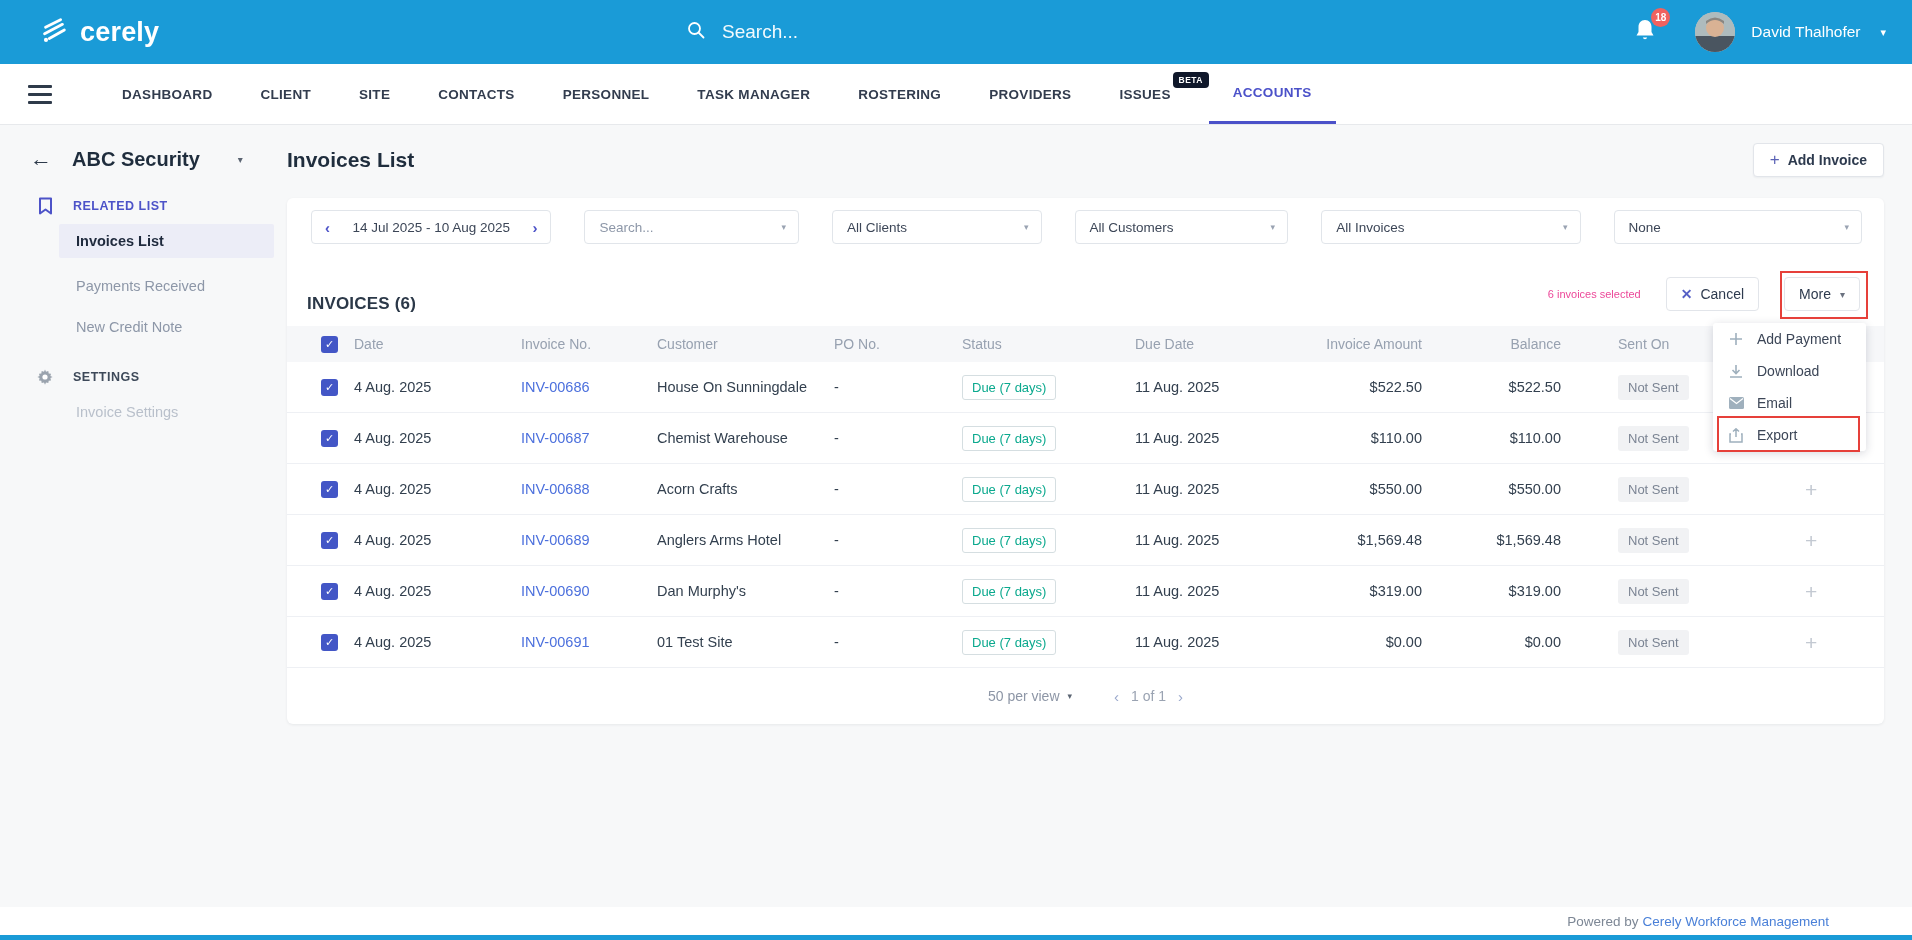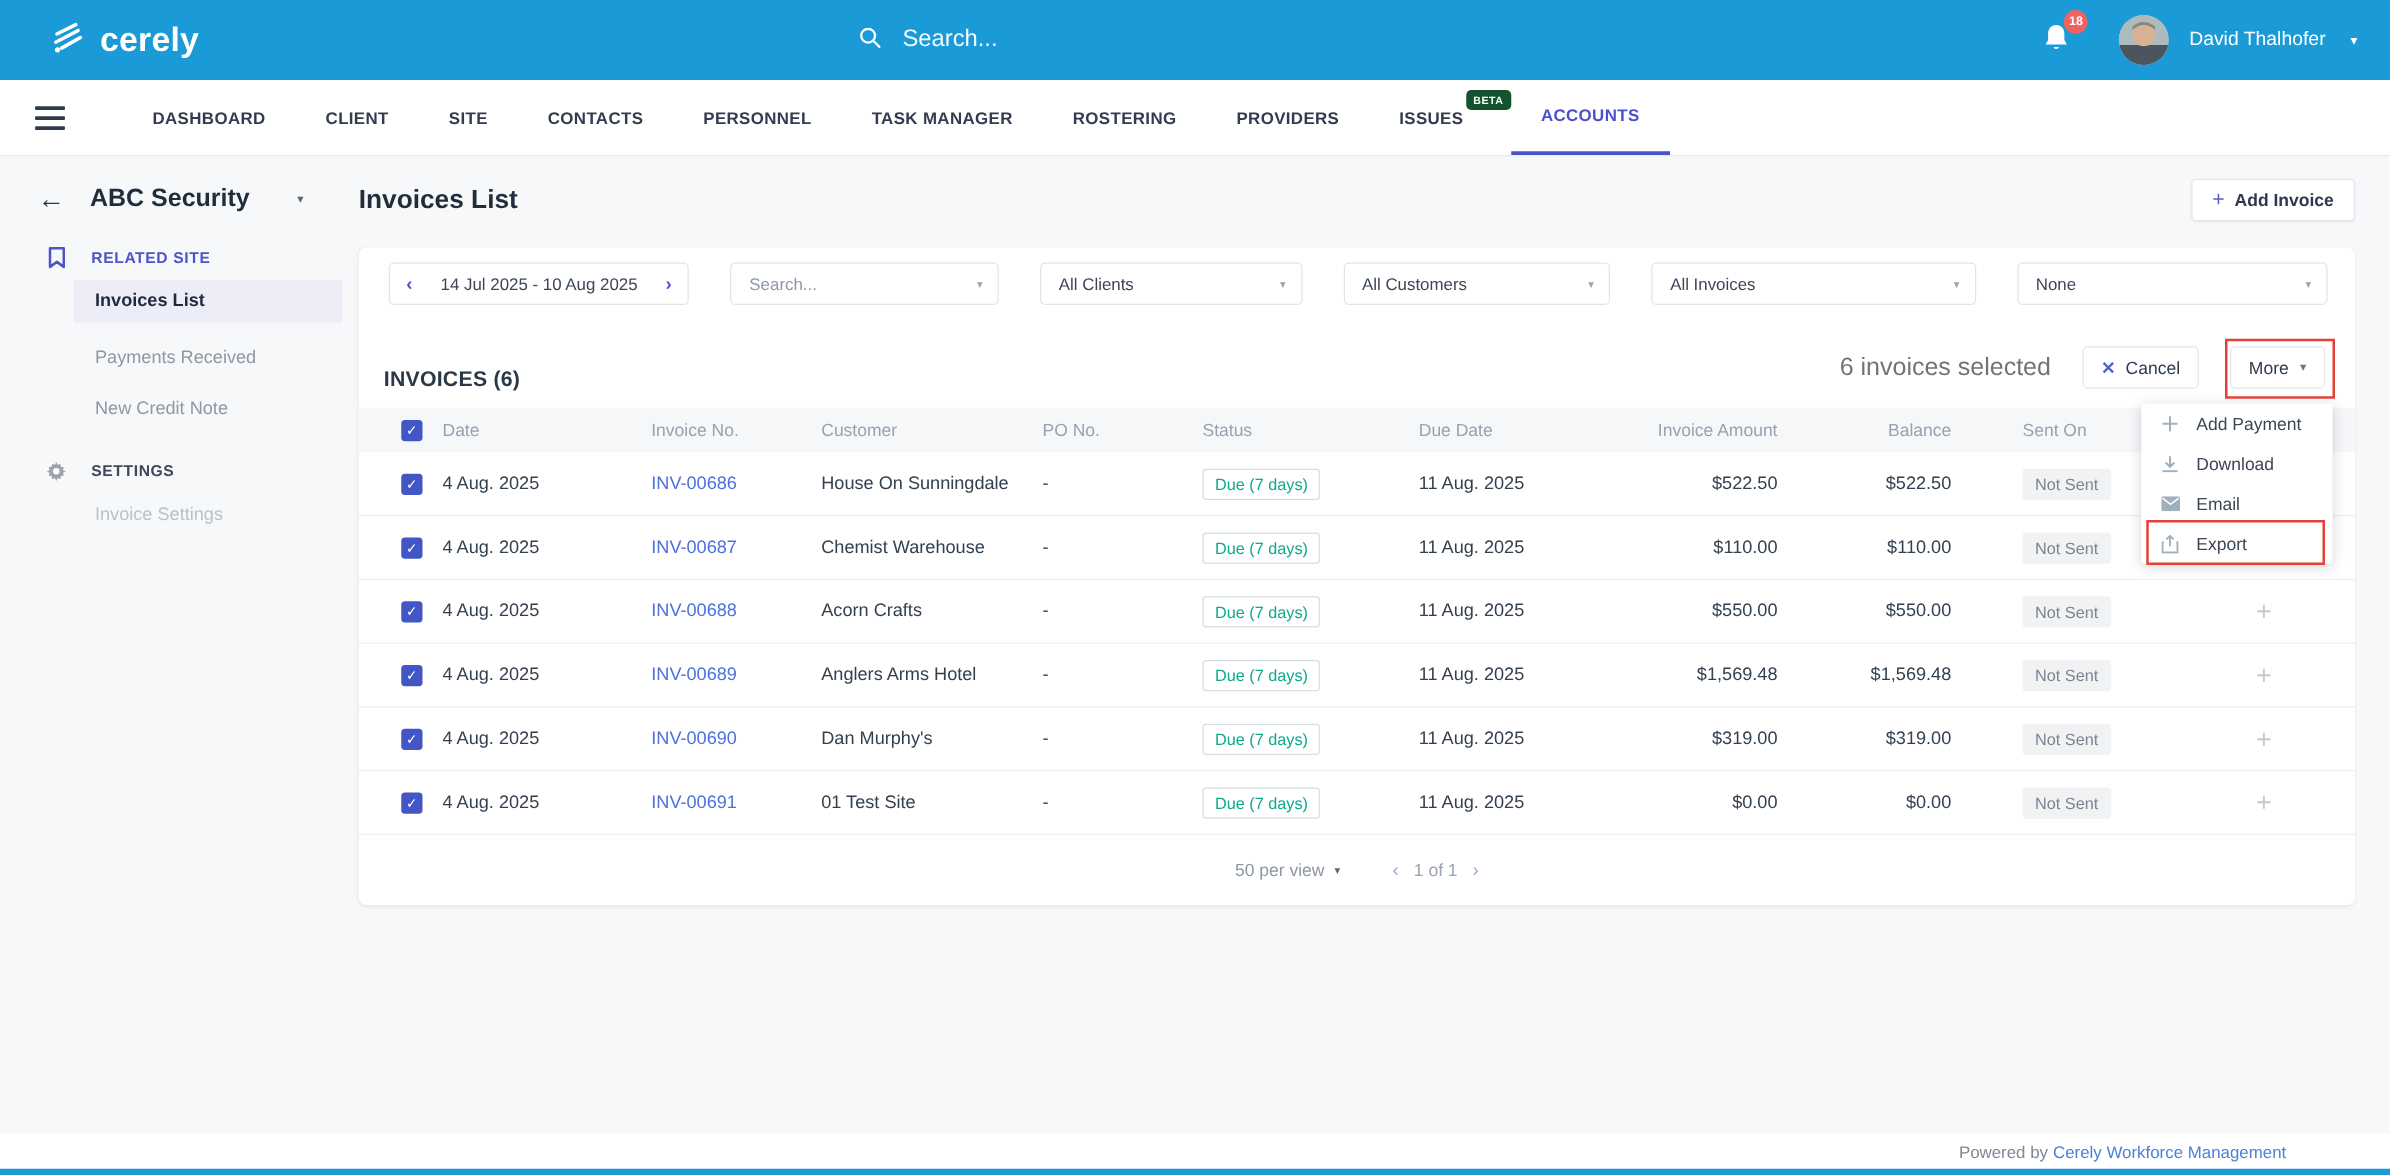"BETA" .beta-badge { background: #14532d -> #0f172a }
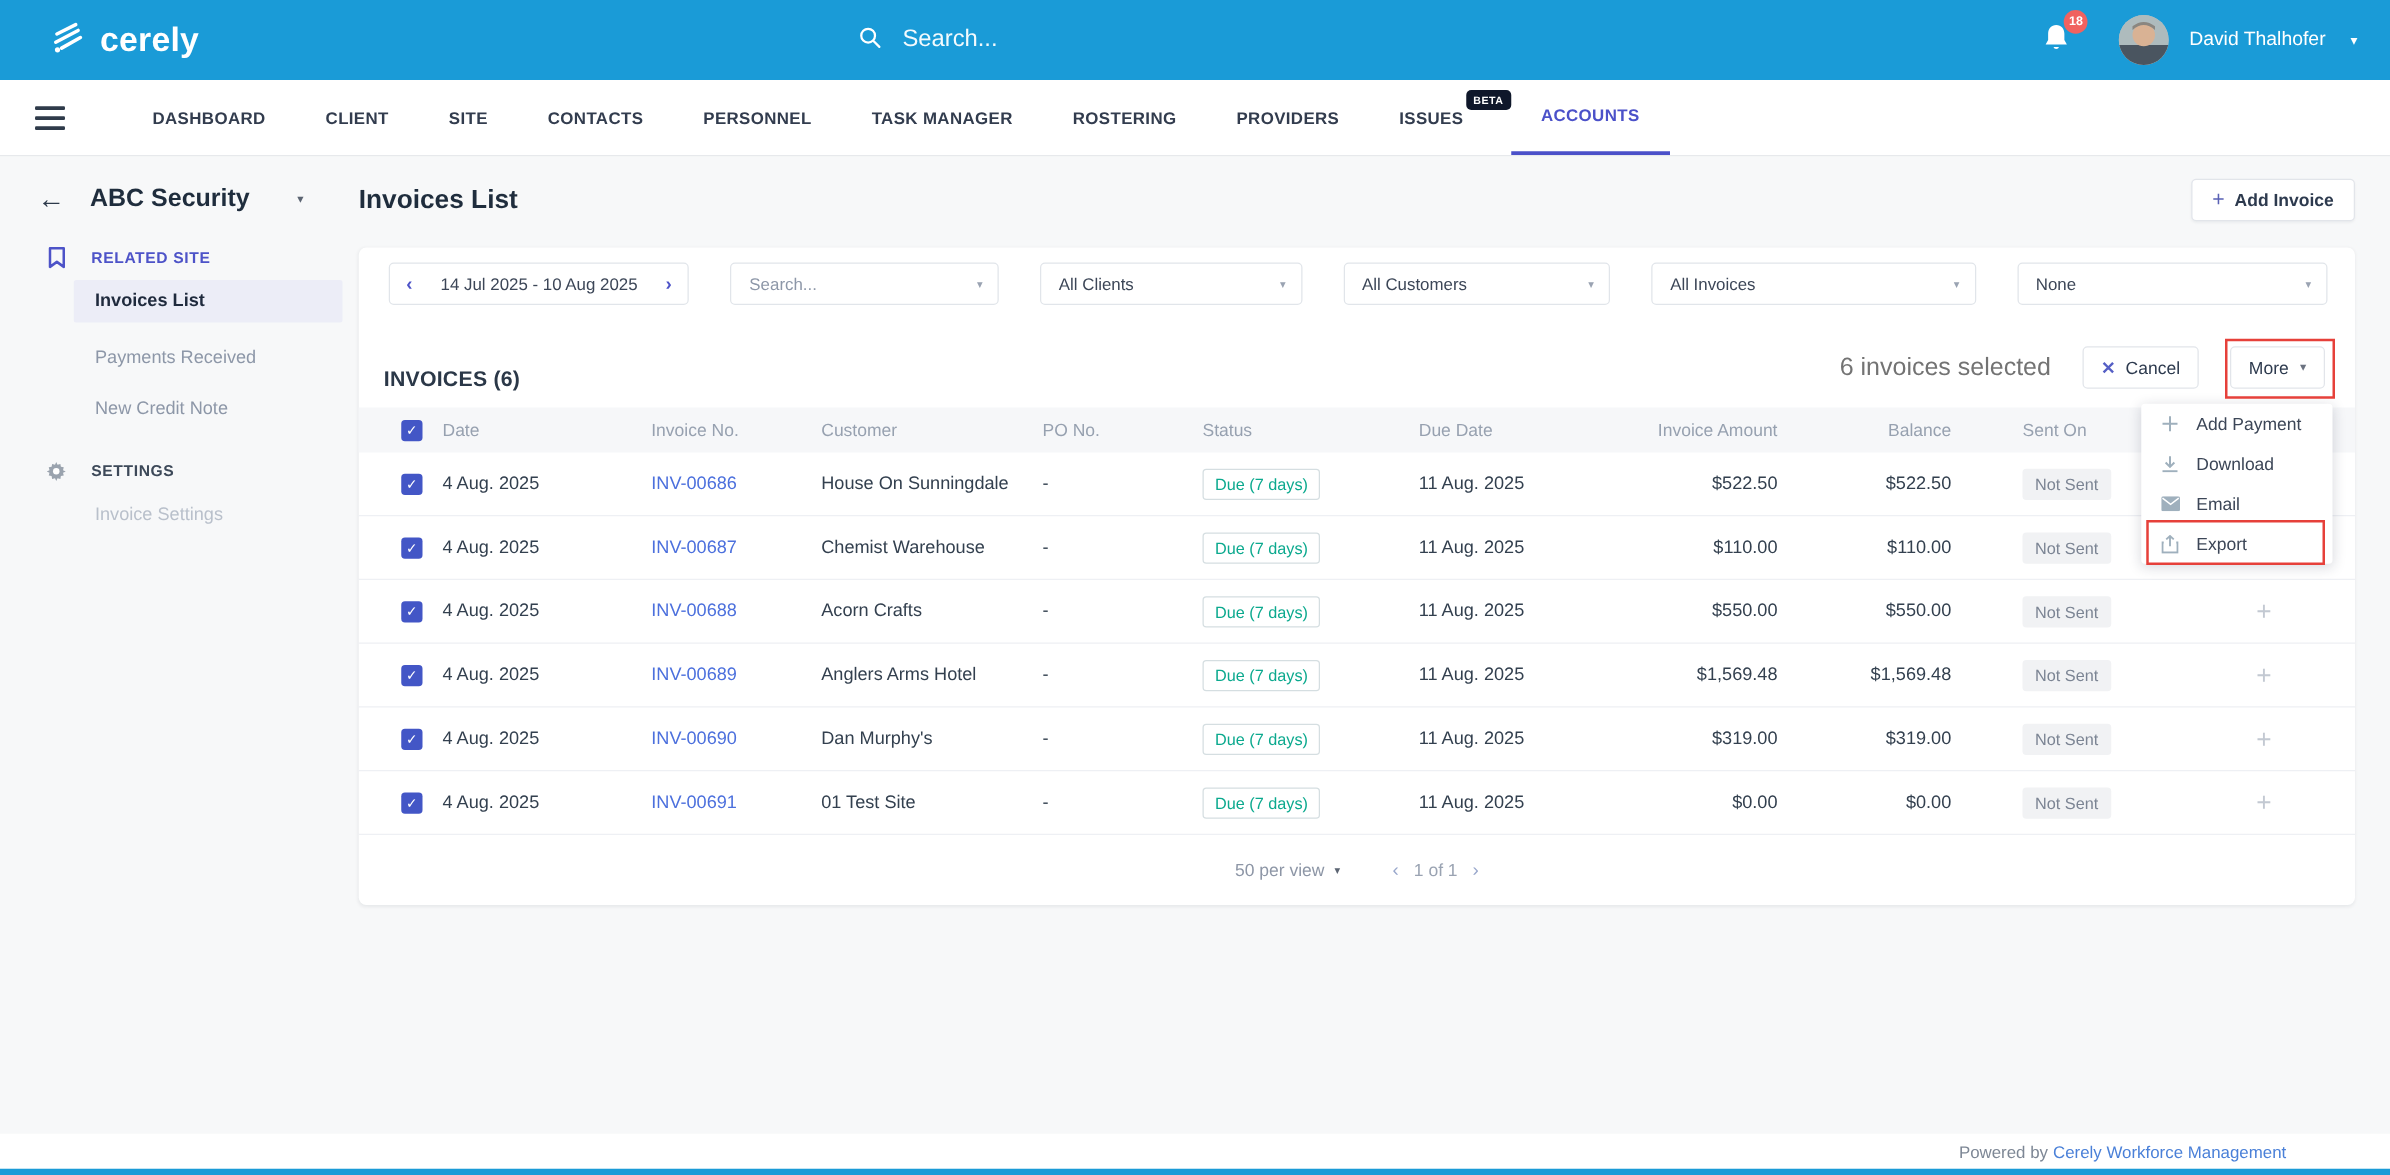"RELATED SITE" span.lab { text: SITE -> LIST }
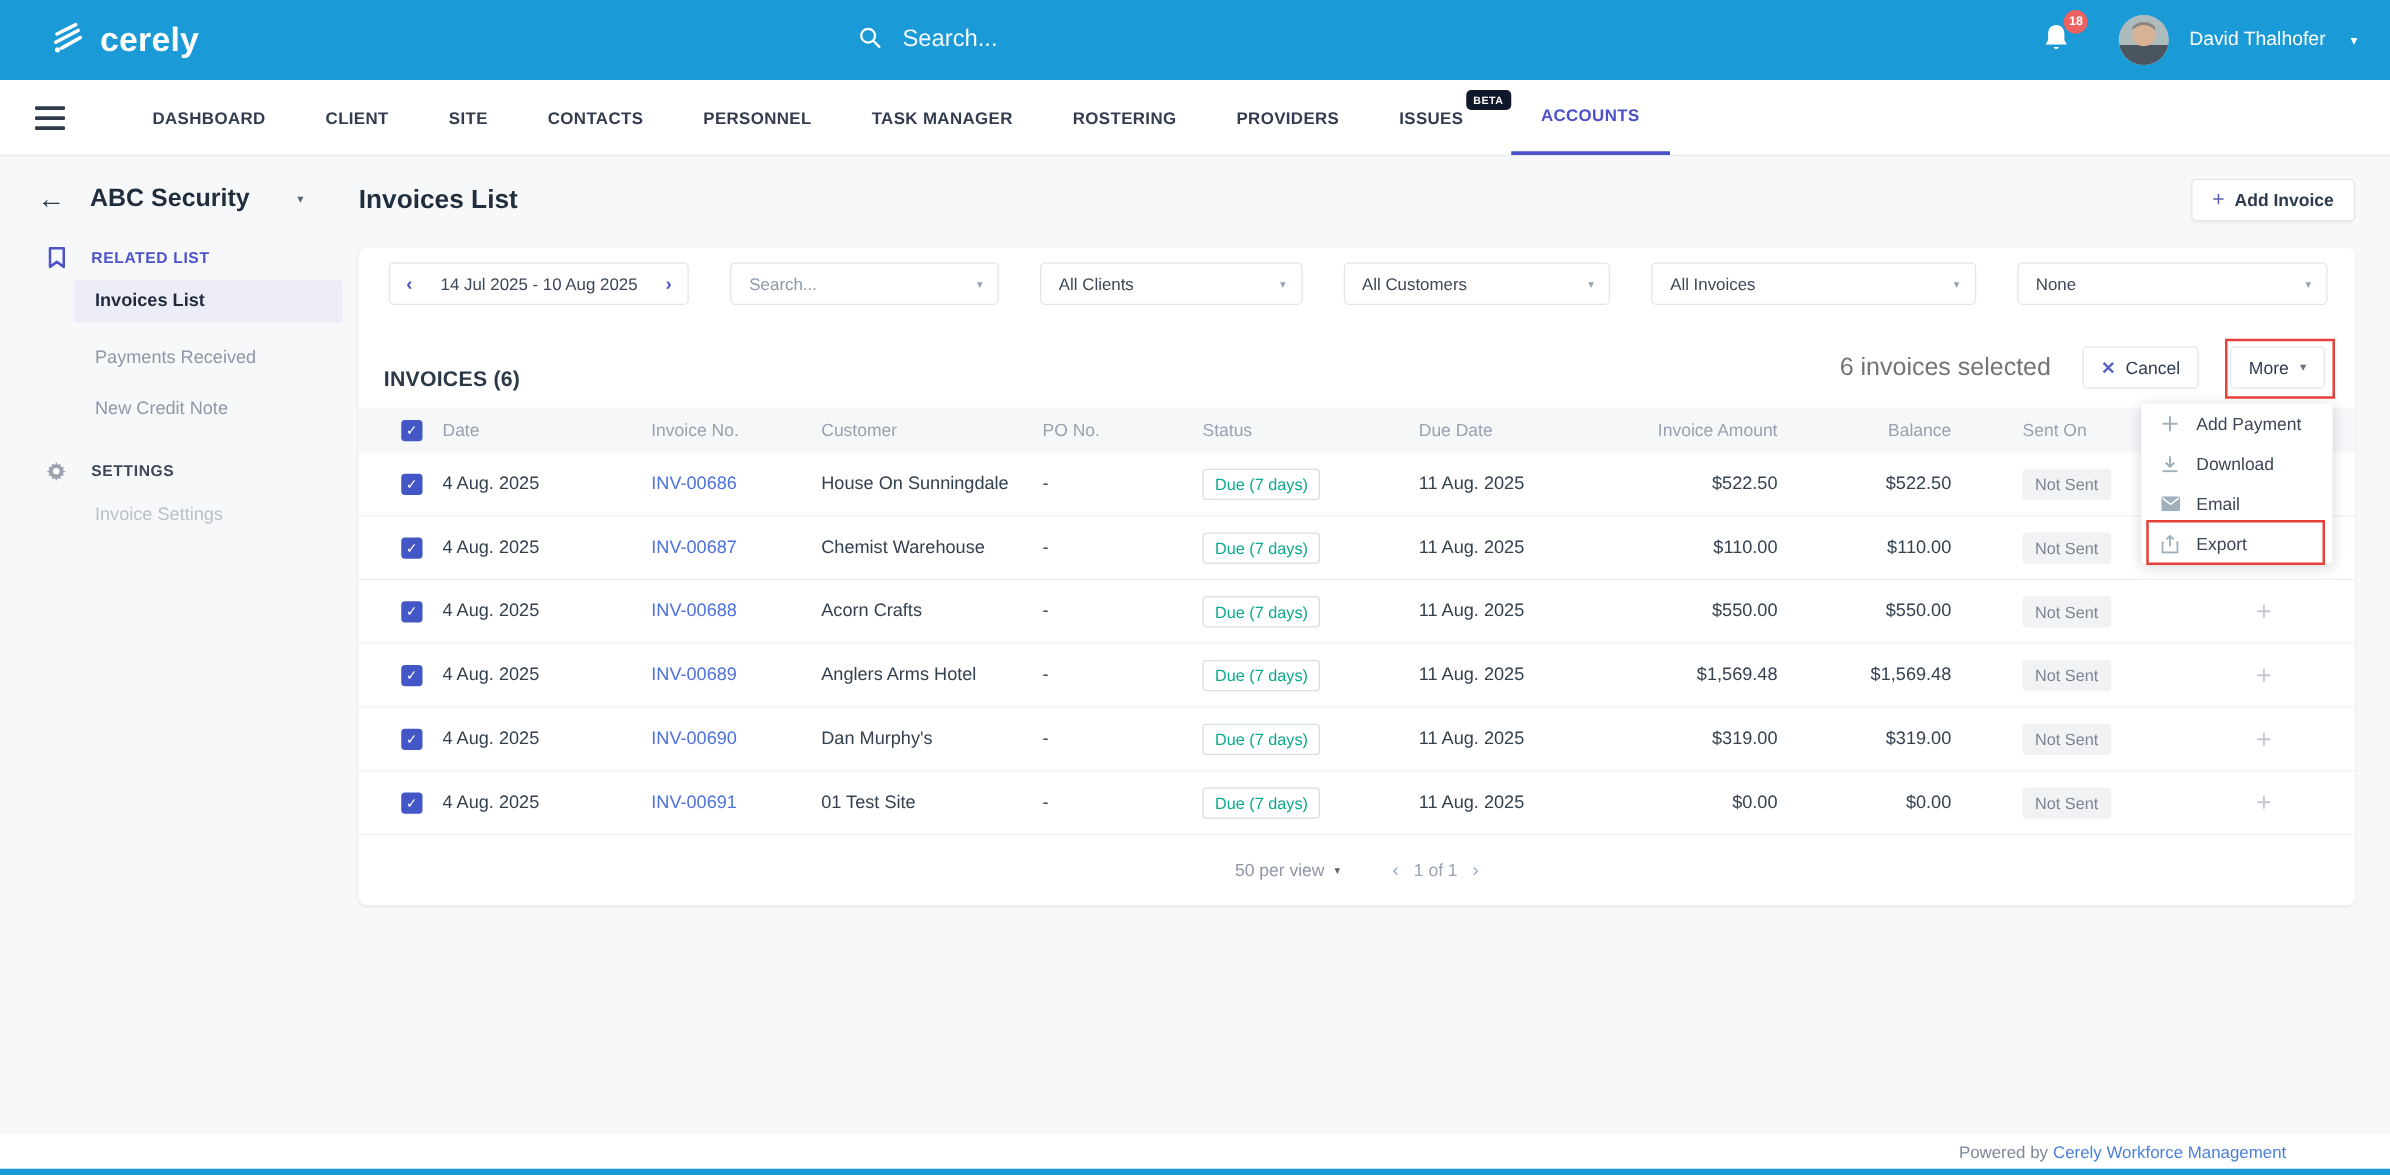"6 invoices selected" .selected-text { color: #737373 -> #ec4899; font-size: 20px -> 11px }
